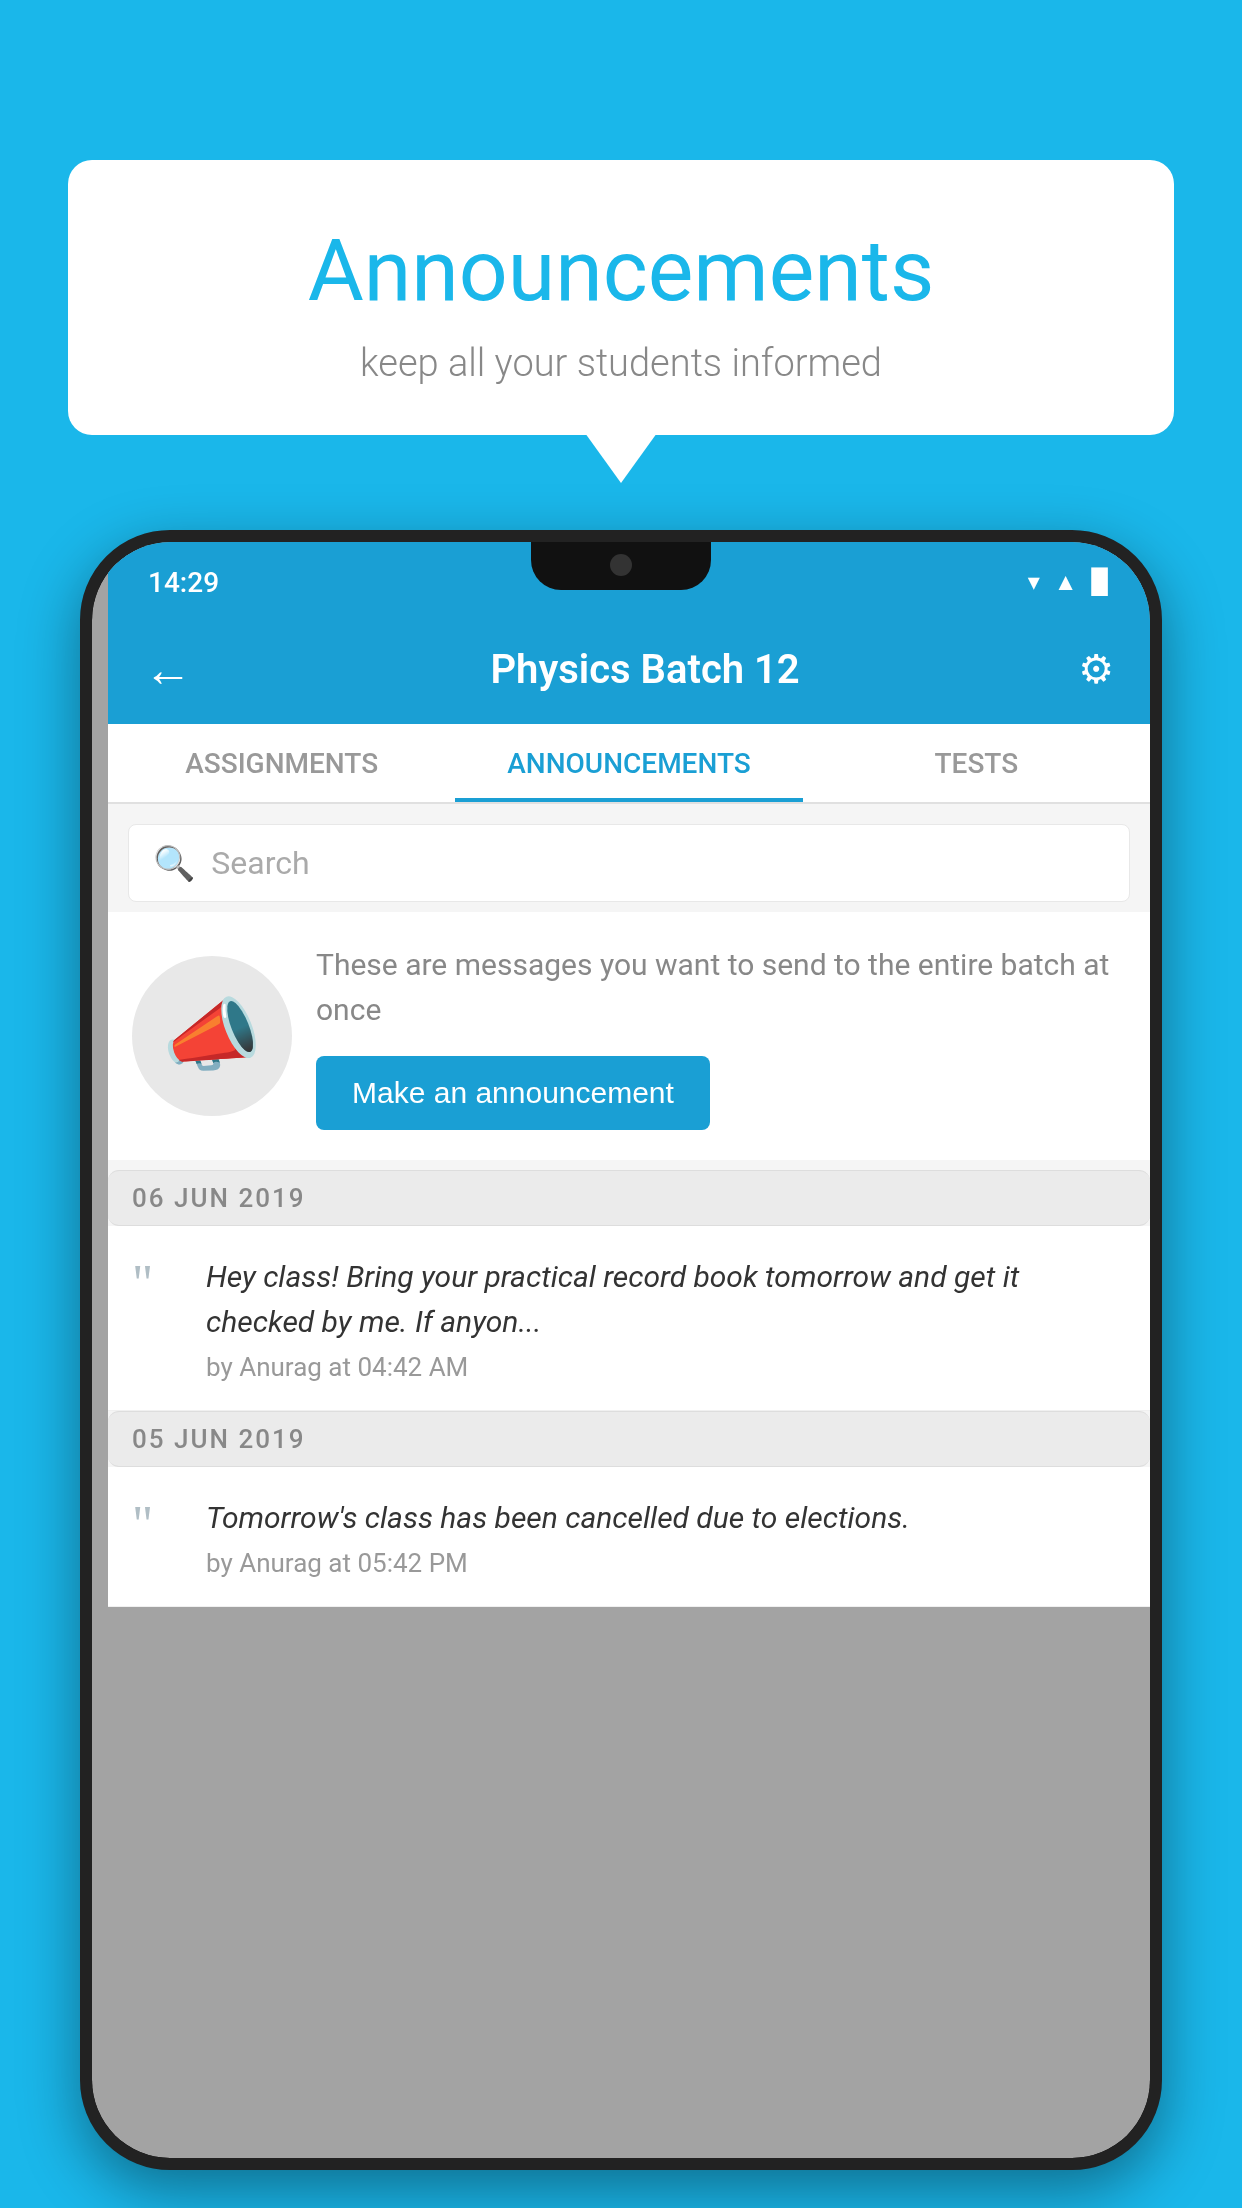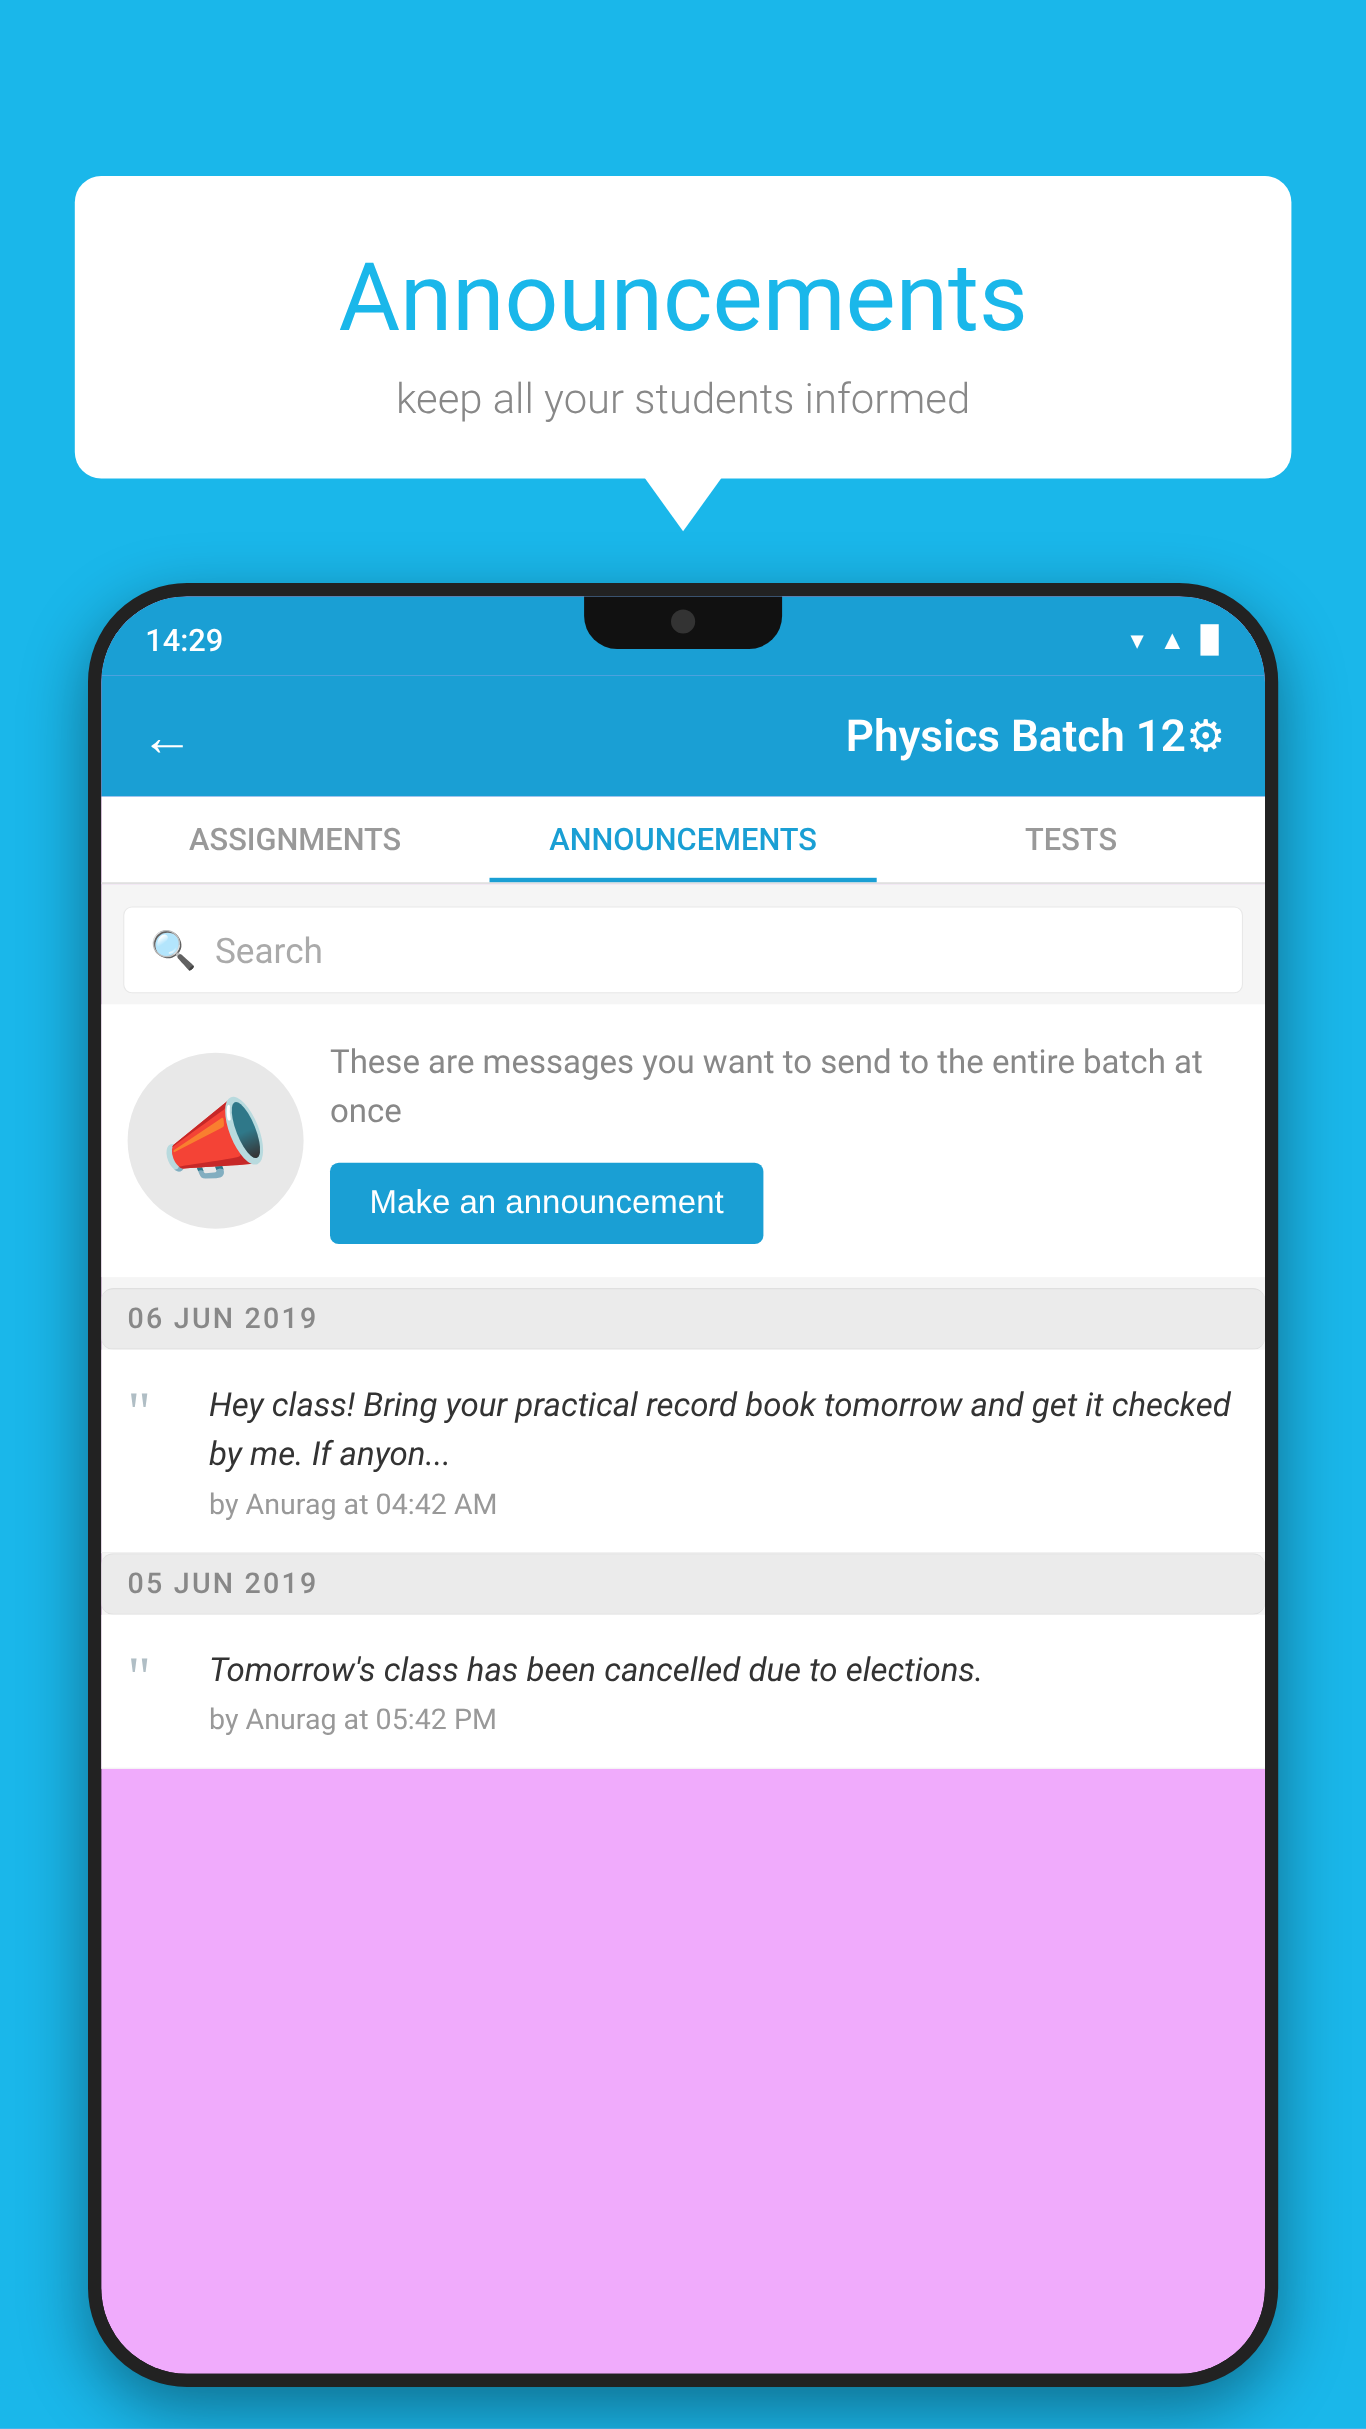"14:29" .phone-screen { background: #f0abfc -> #a3a3a3; padding-left: none -> 16px }
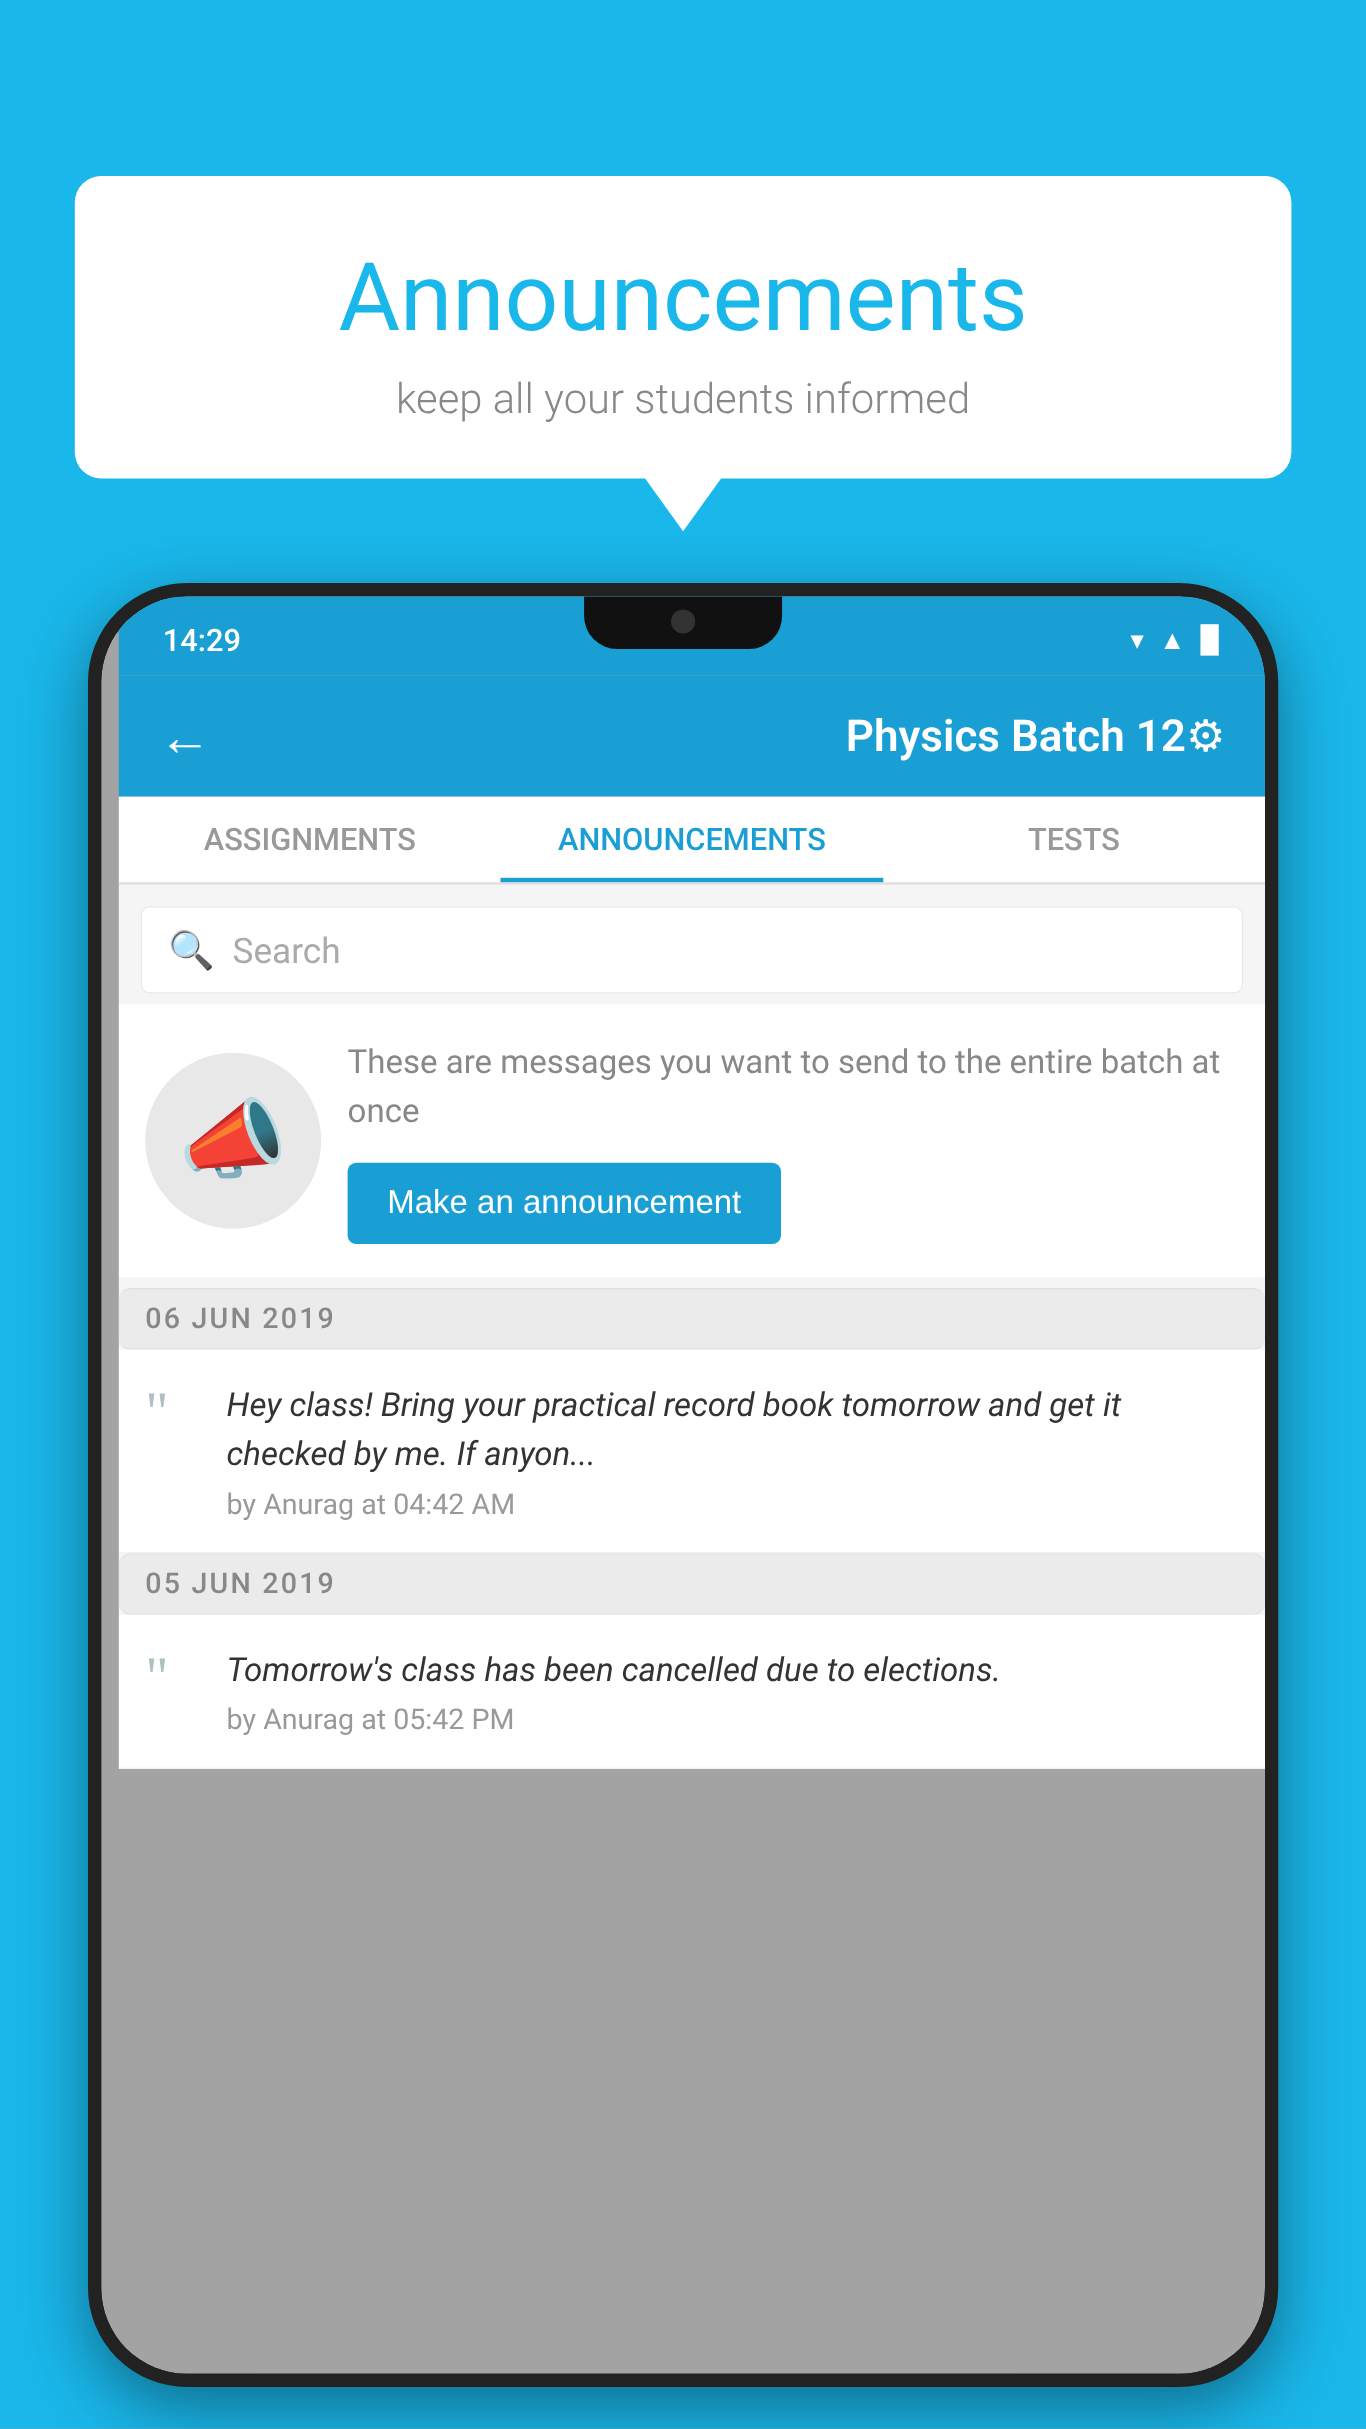"Physics Batch 12" .app-bar-title-group { text-align: right -> center }
